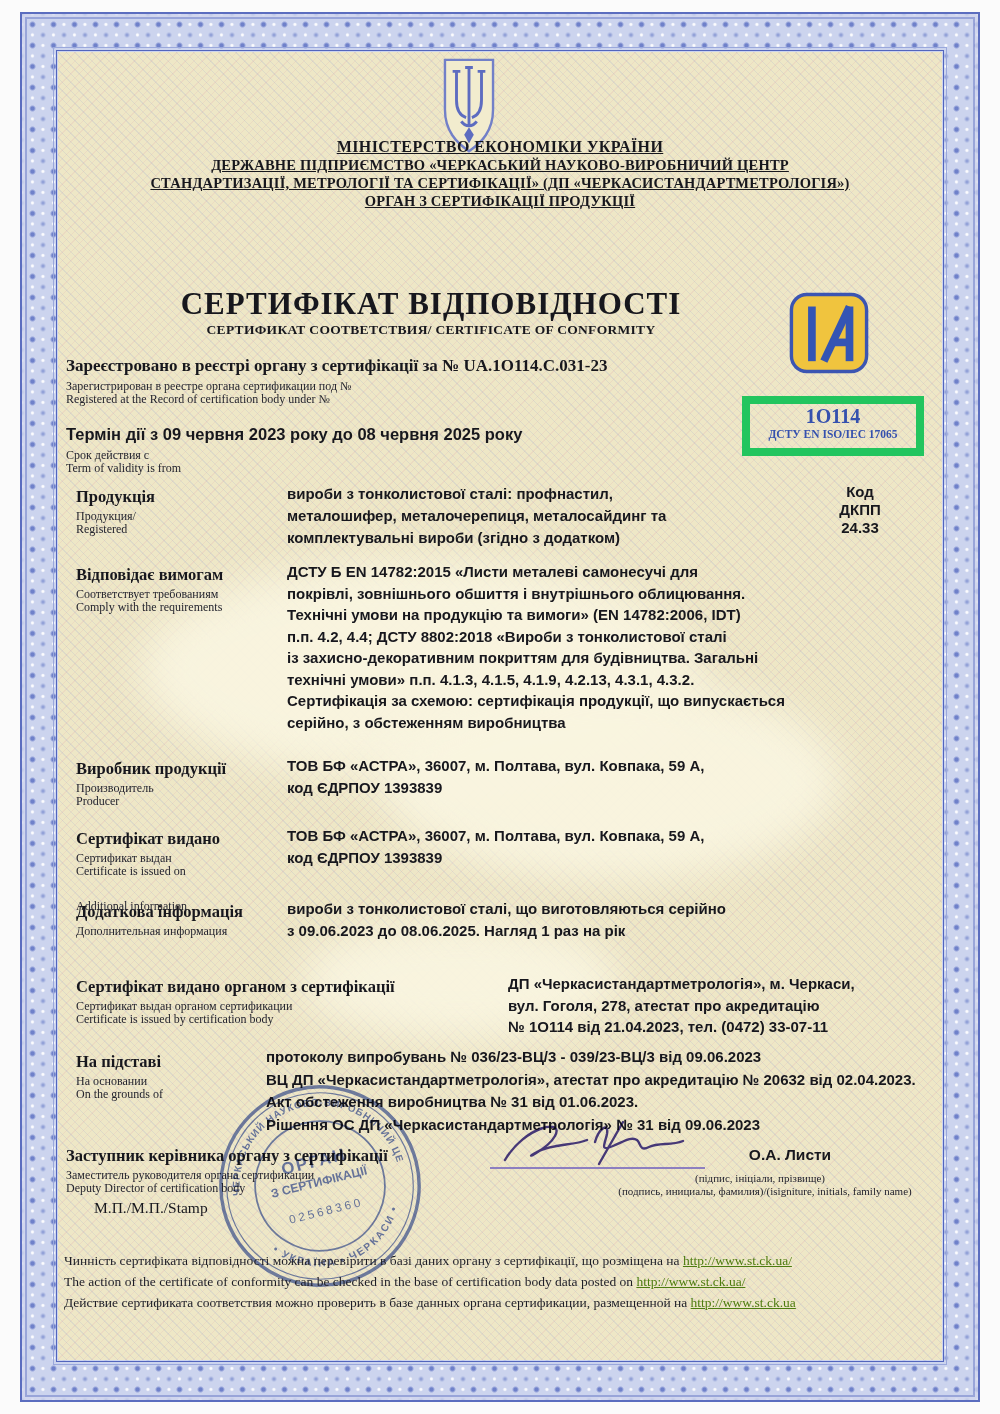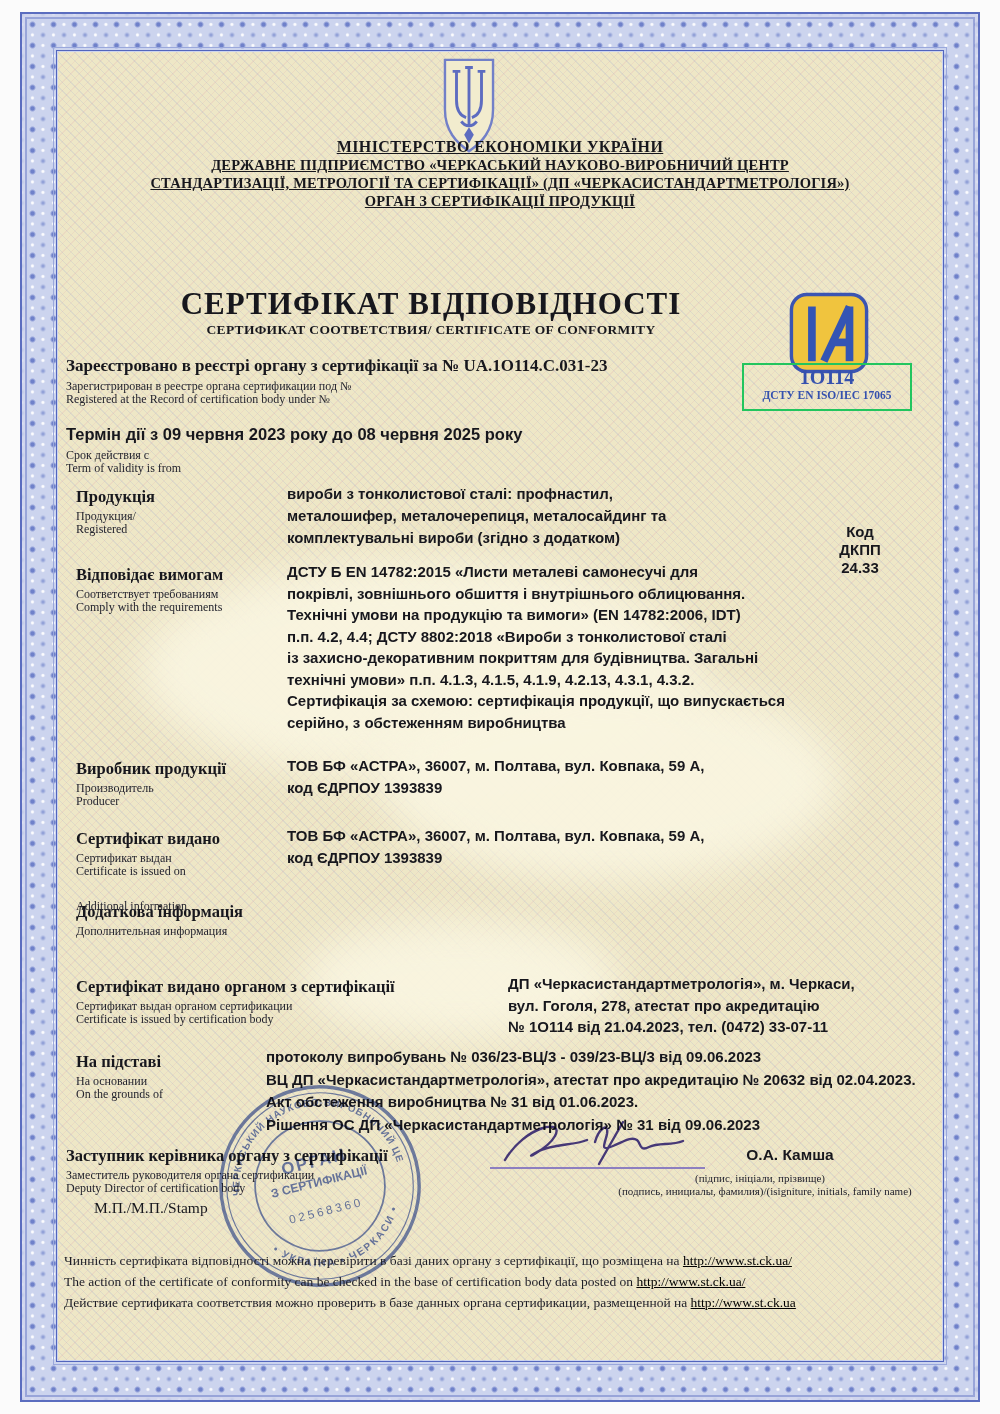"1О114" div.abs { border: 2px solid #22c55e -> 8px solid #22c55e; top: 363px -> 396px }
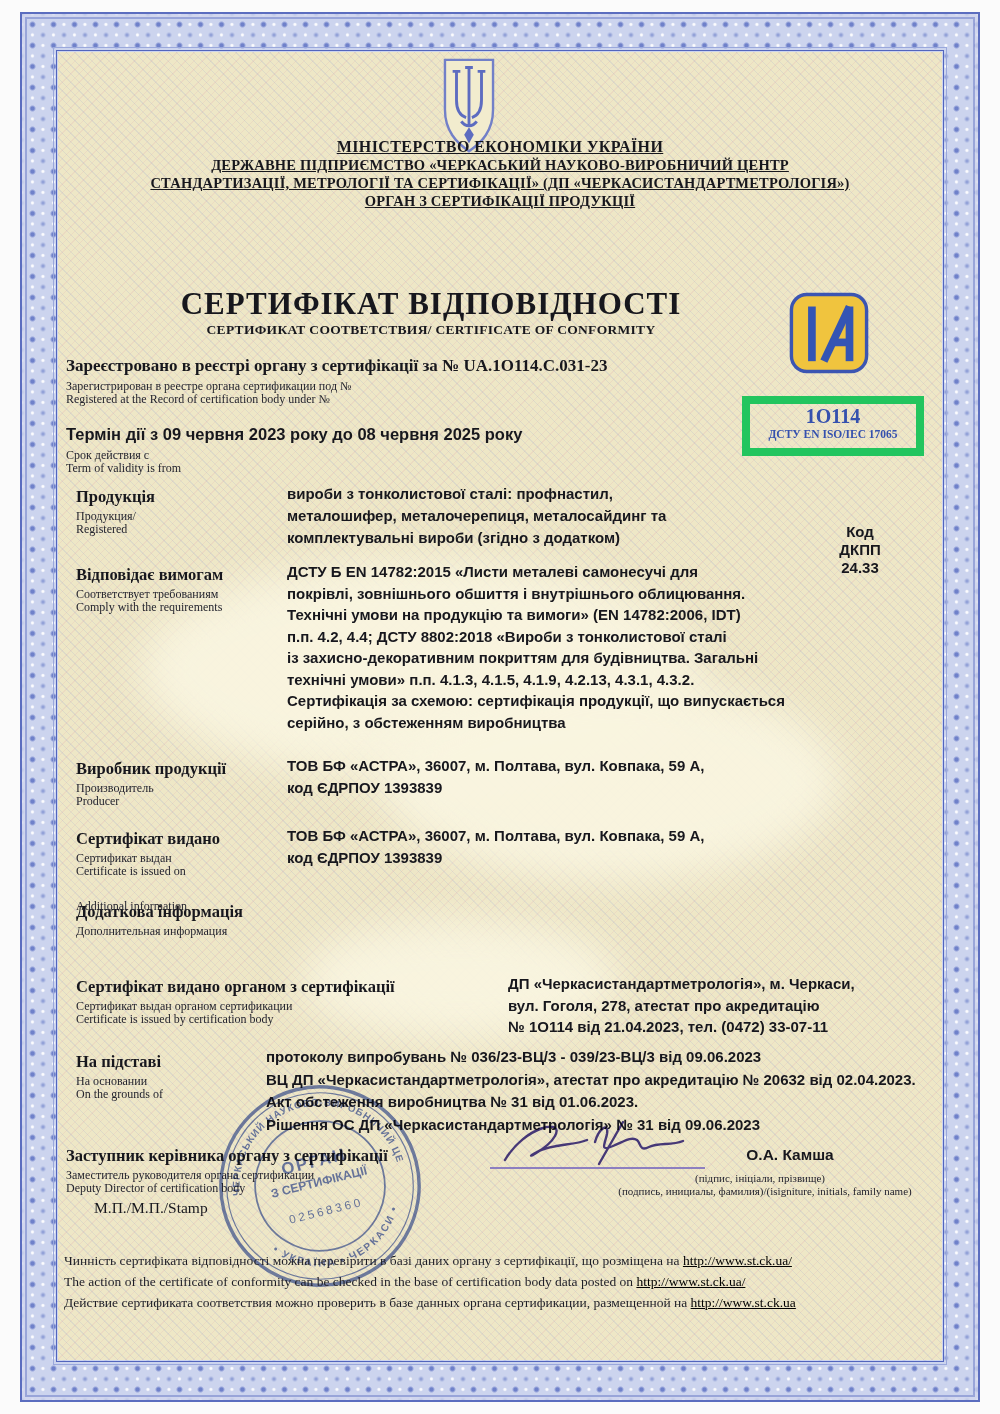"Код" div.abs { margin-top: 40px -> none }
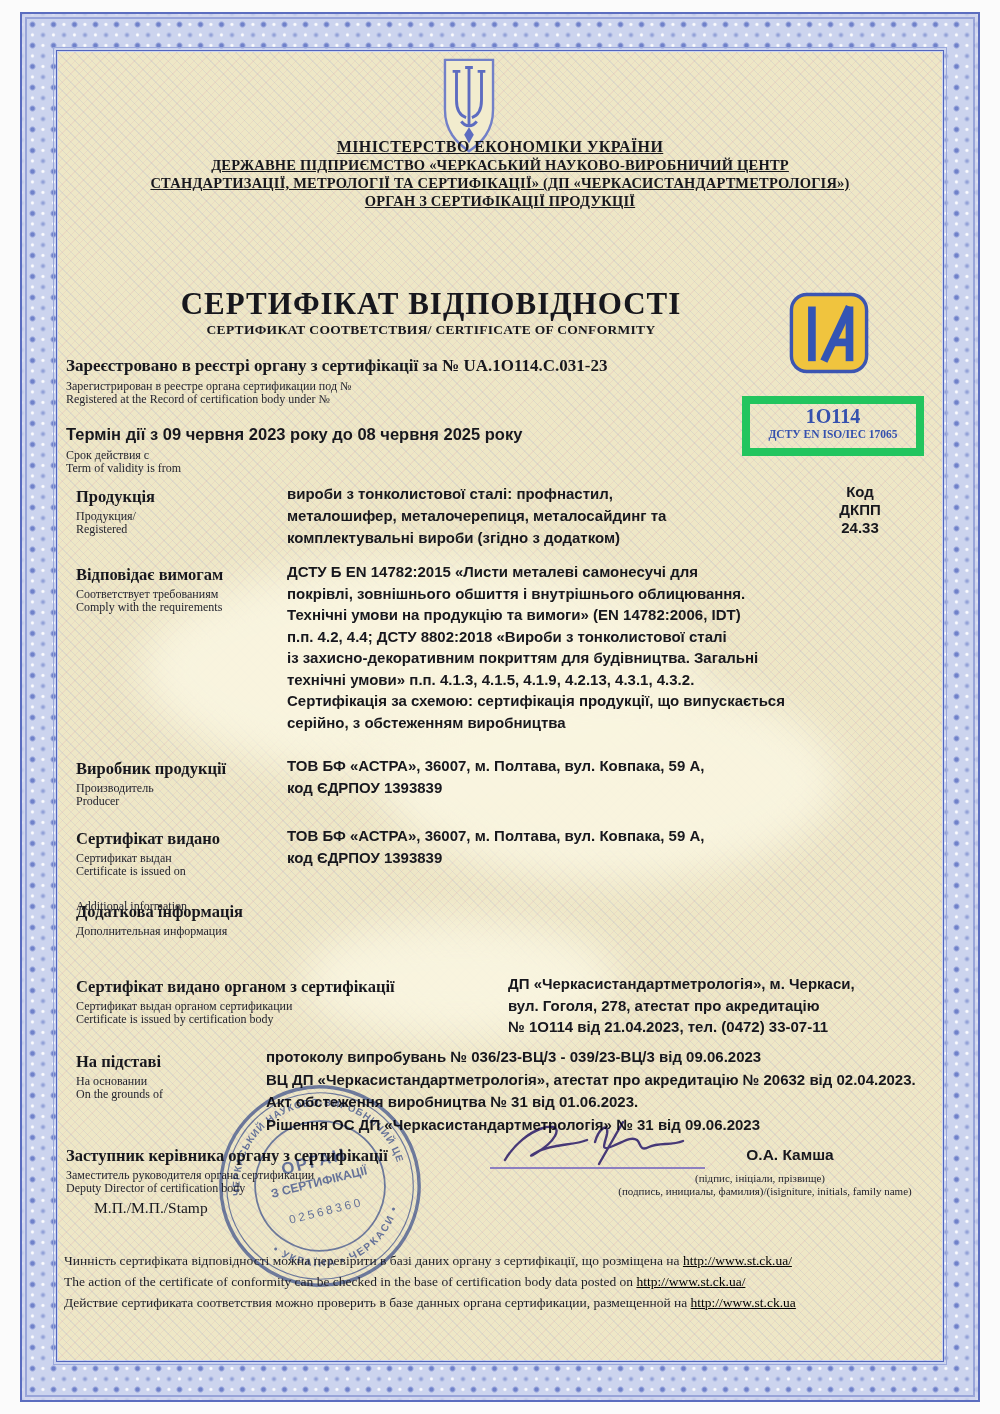"вироби з тонколистової сталі, що" div.abs { html: none -> <div>вироби з тонколистової сталі, що виготовляються серійно з 09.06.2023 до 08.06.2025. Нагляд 1 раз на рік</div> }
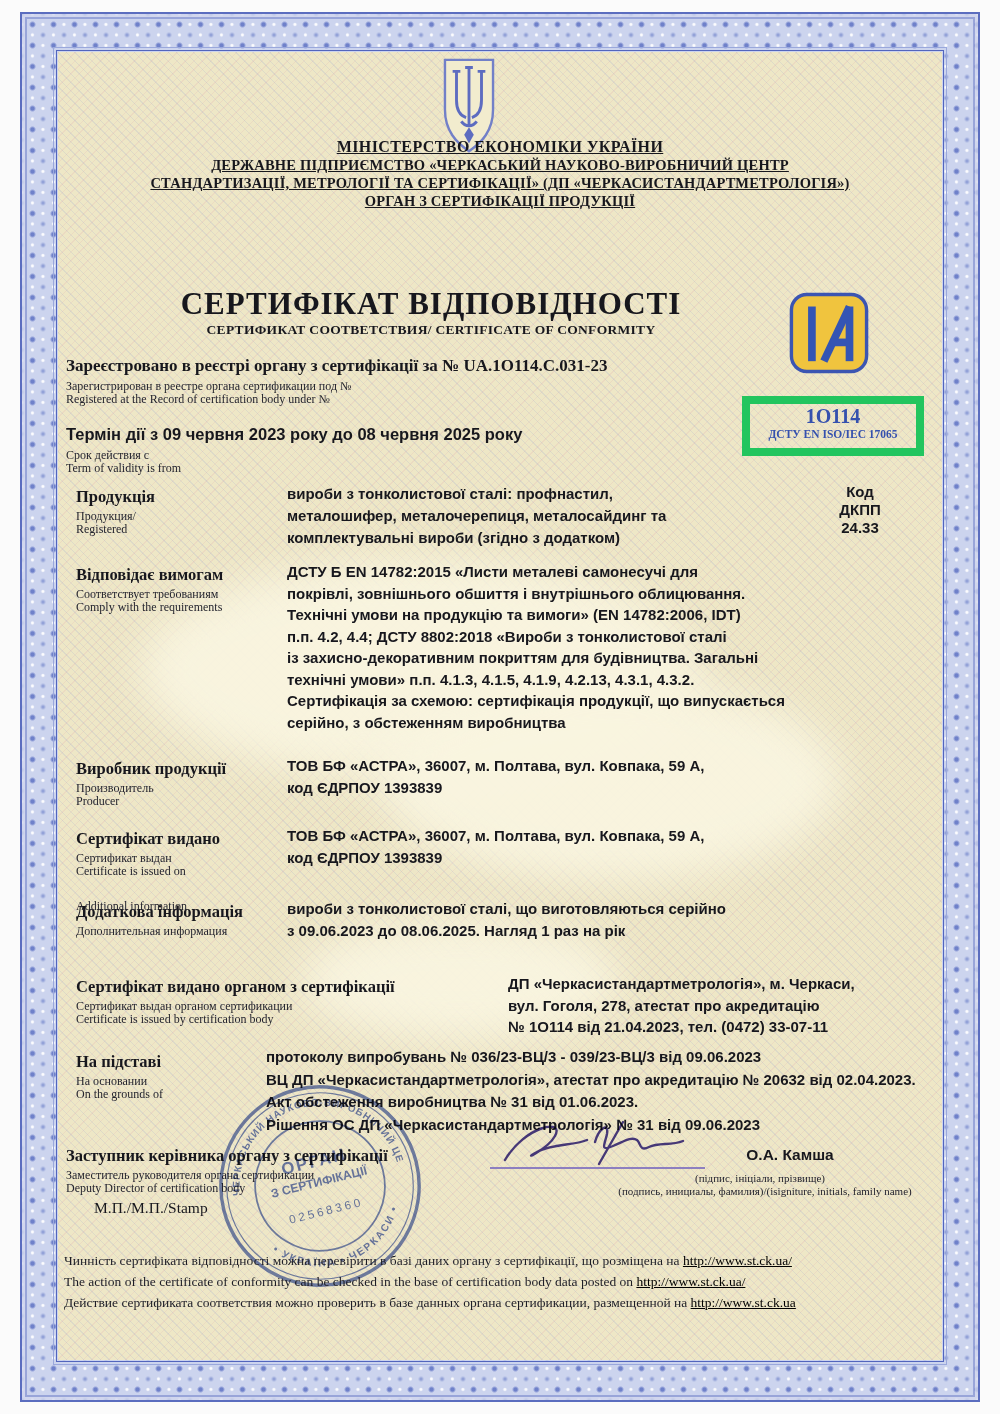"О.А. Камша" div.abs { text: Камша -> Листи }
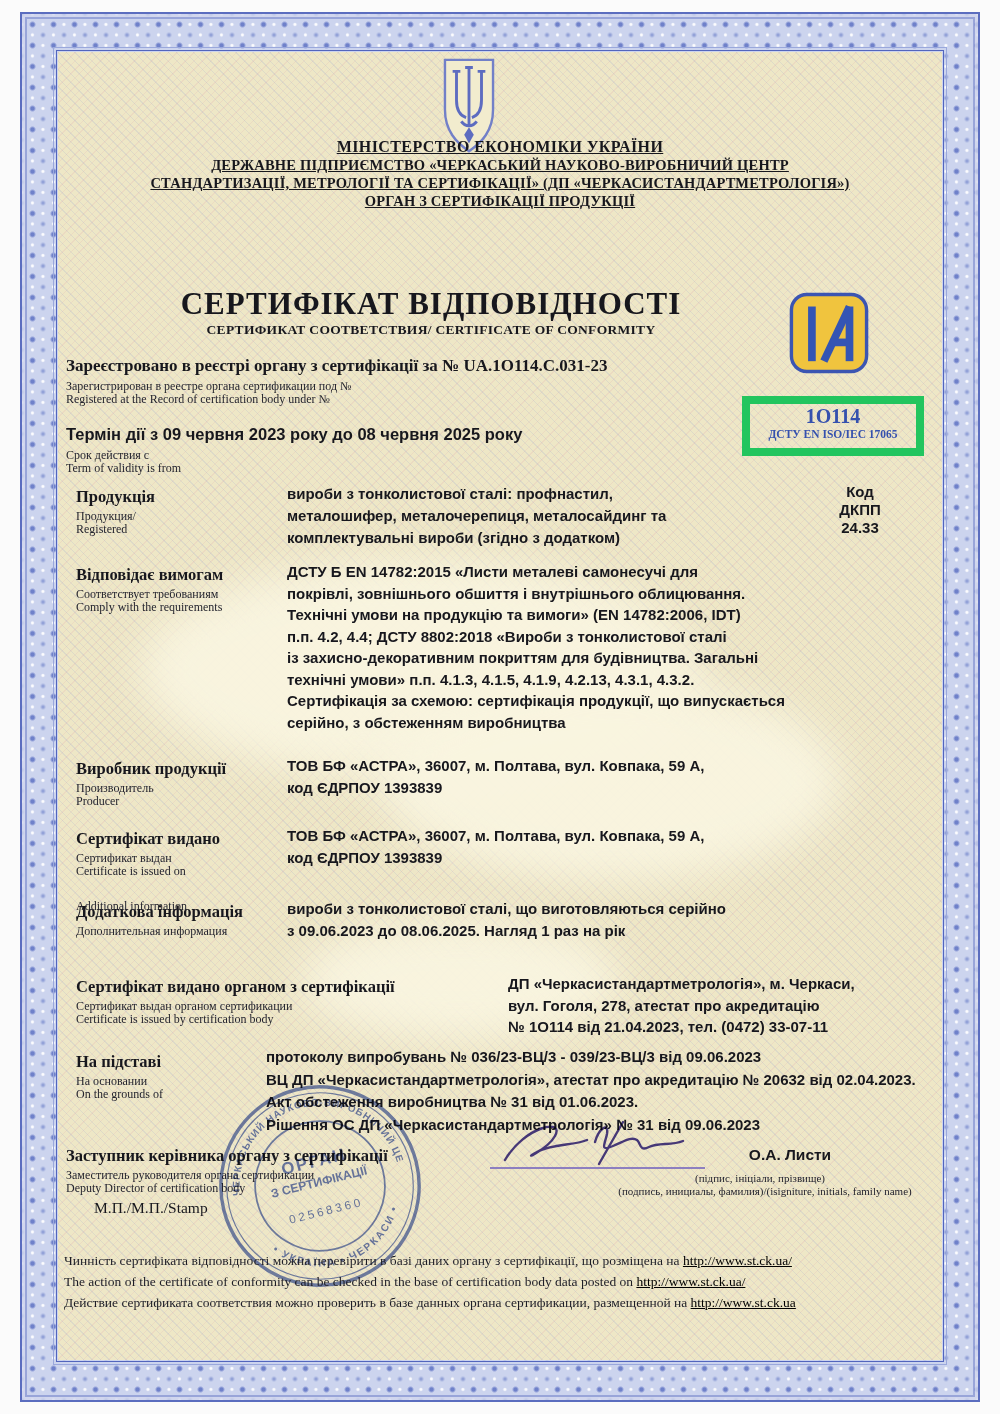"http://www.st.ck.ua/" .foot a, .ulink { color: #000000 -> #4d7c0f }
